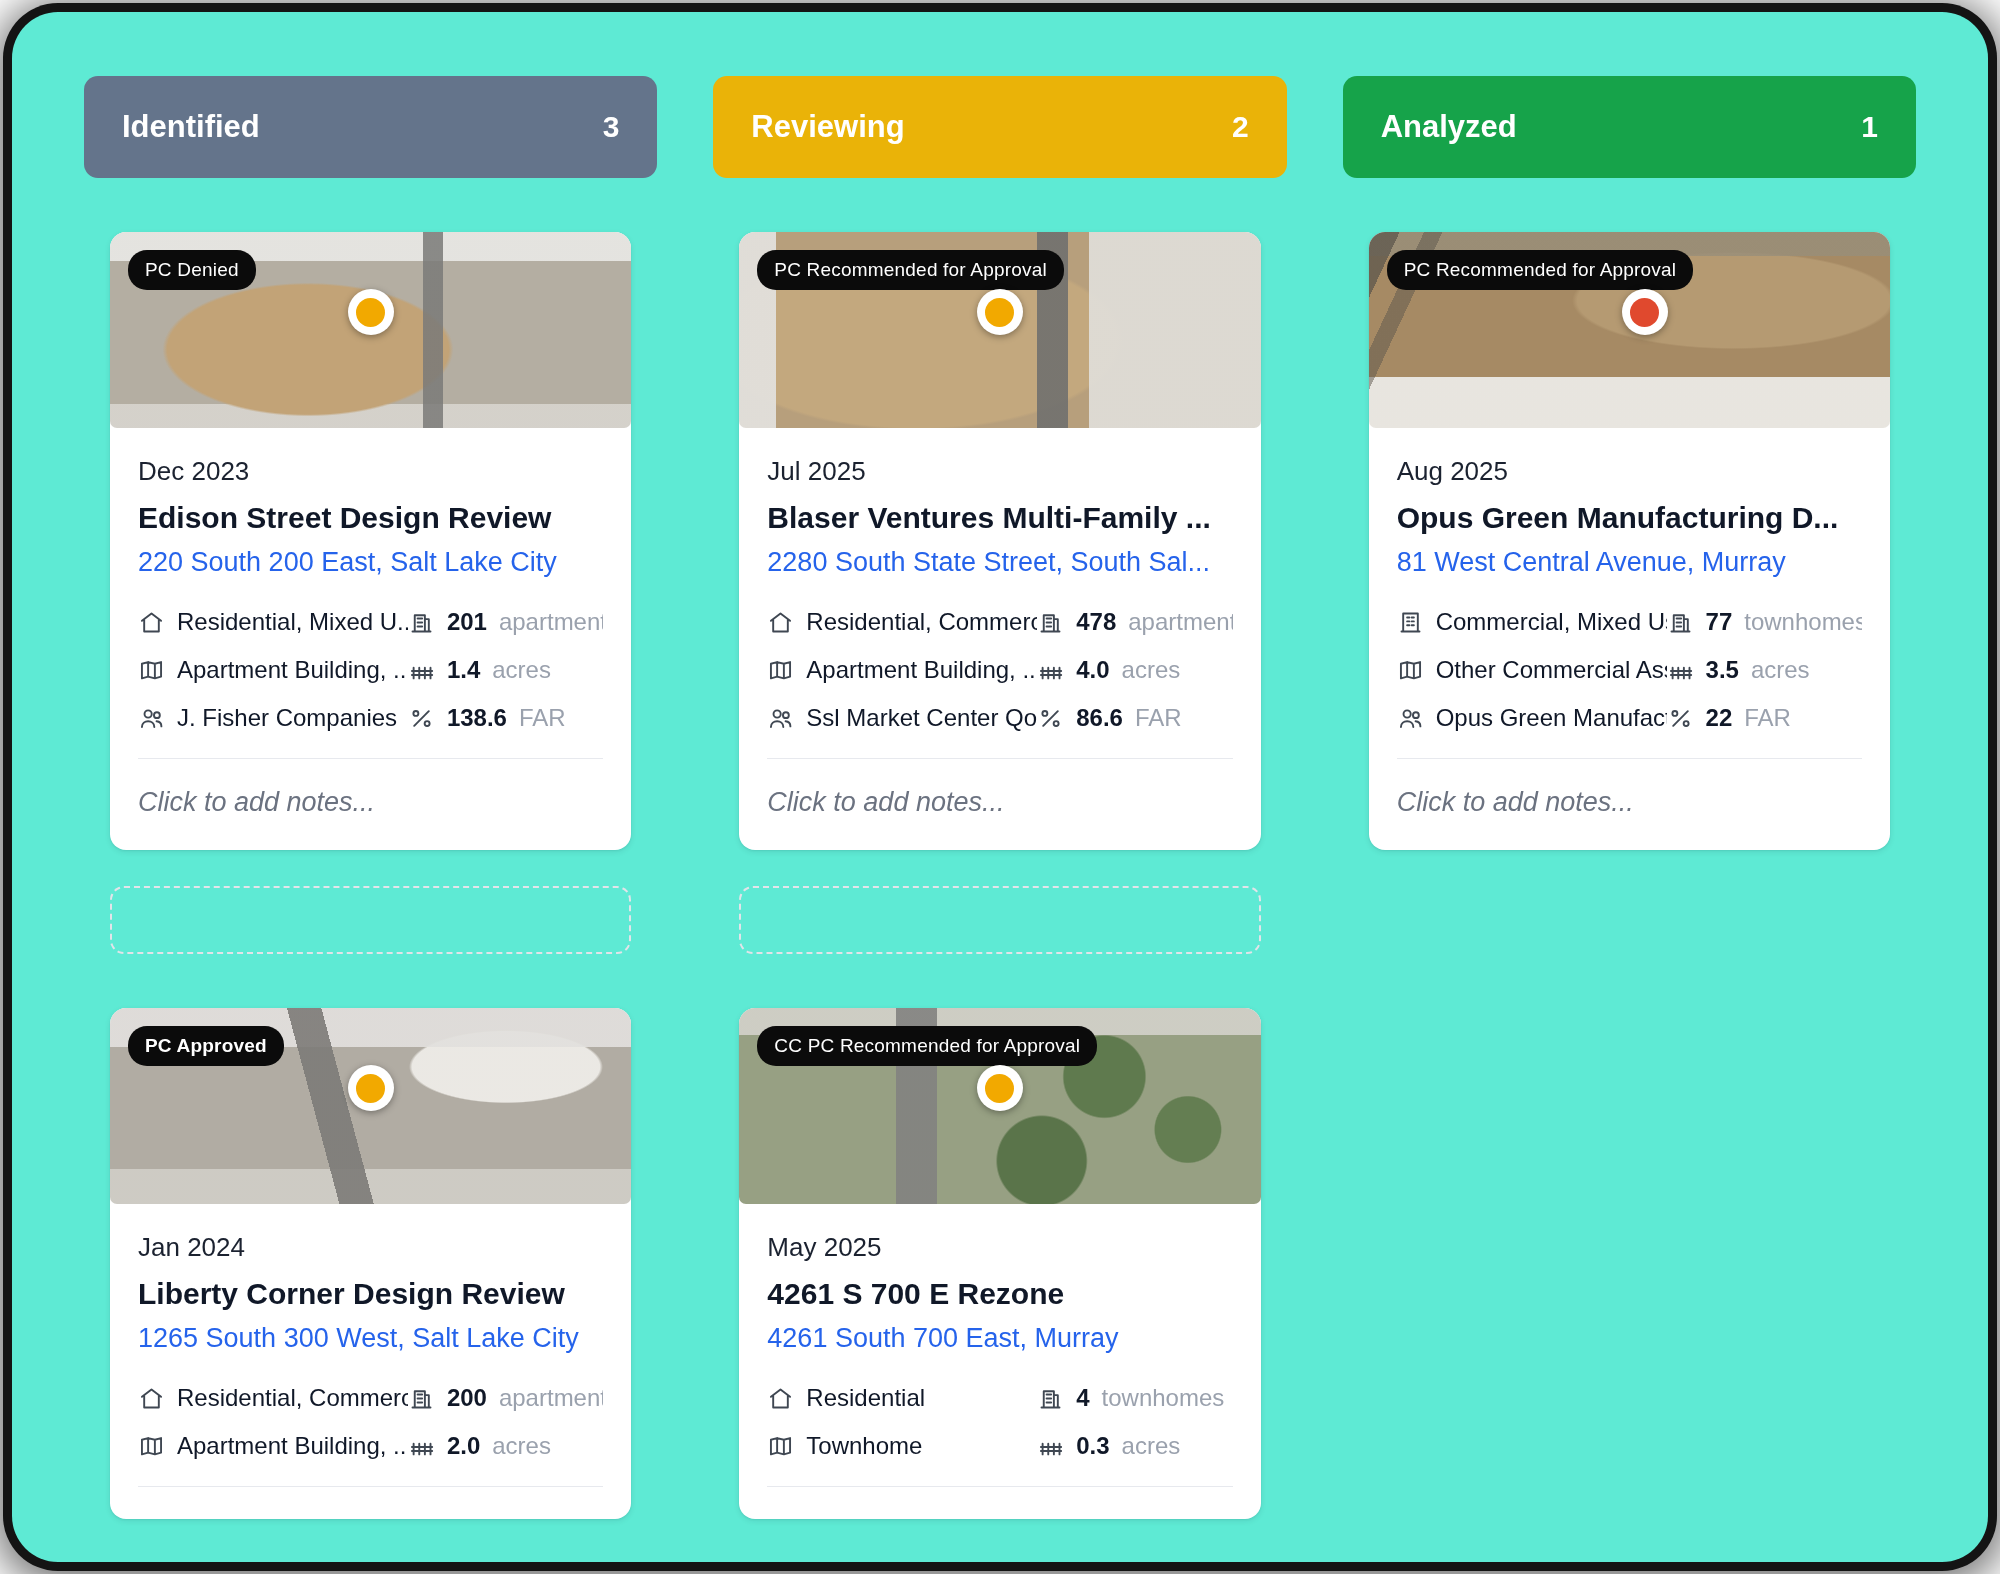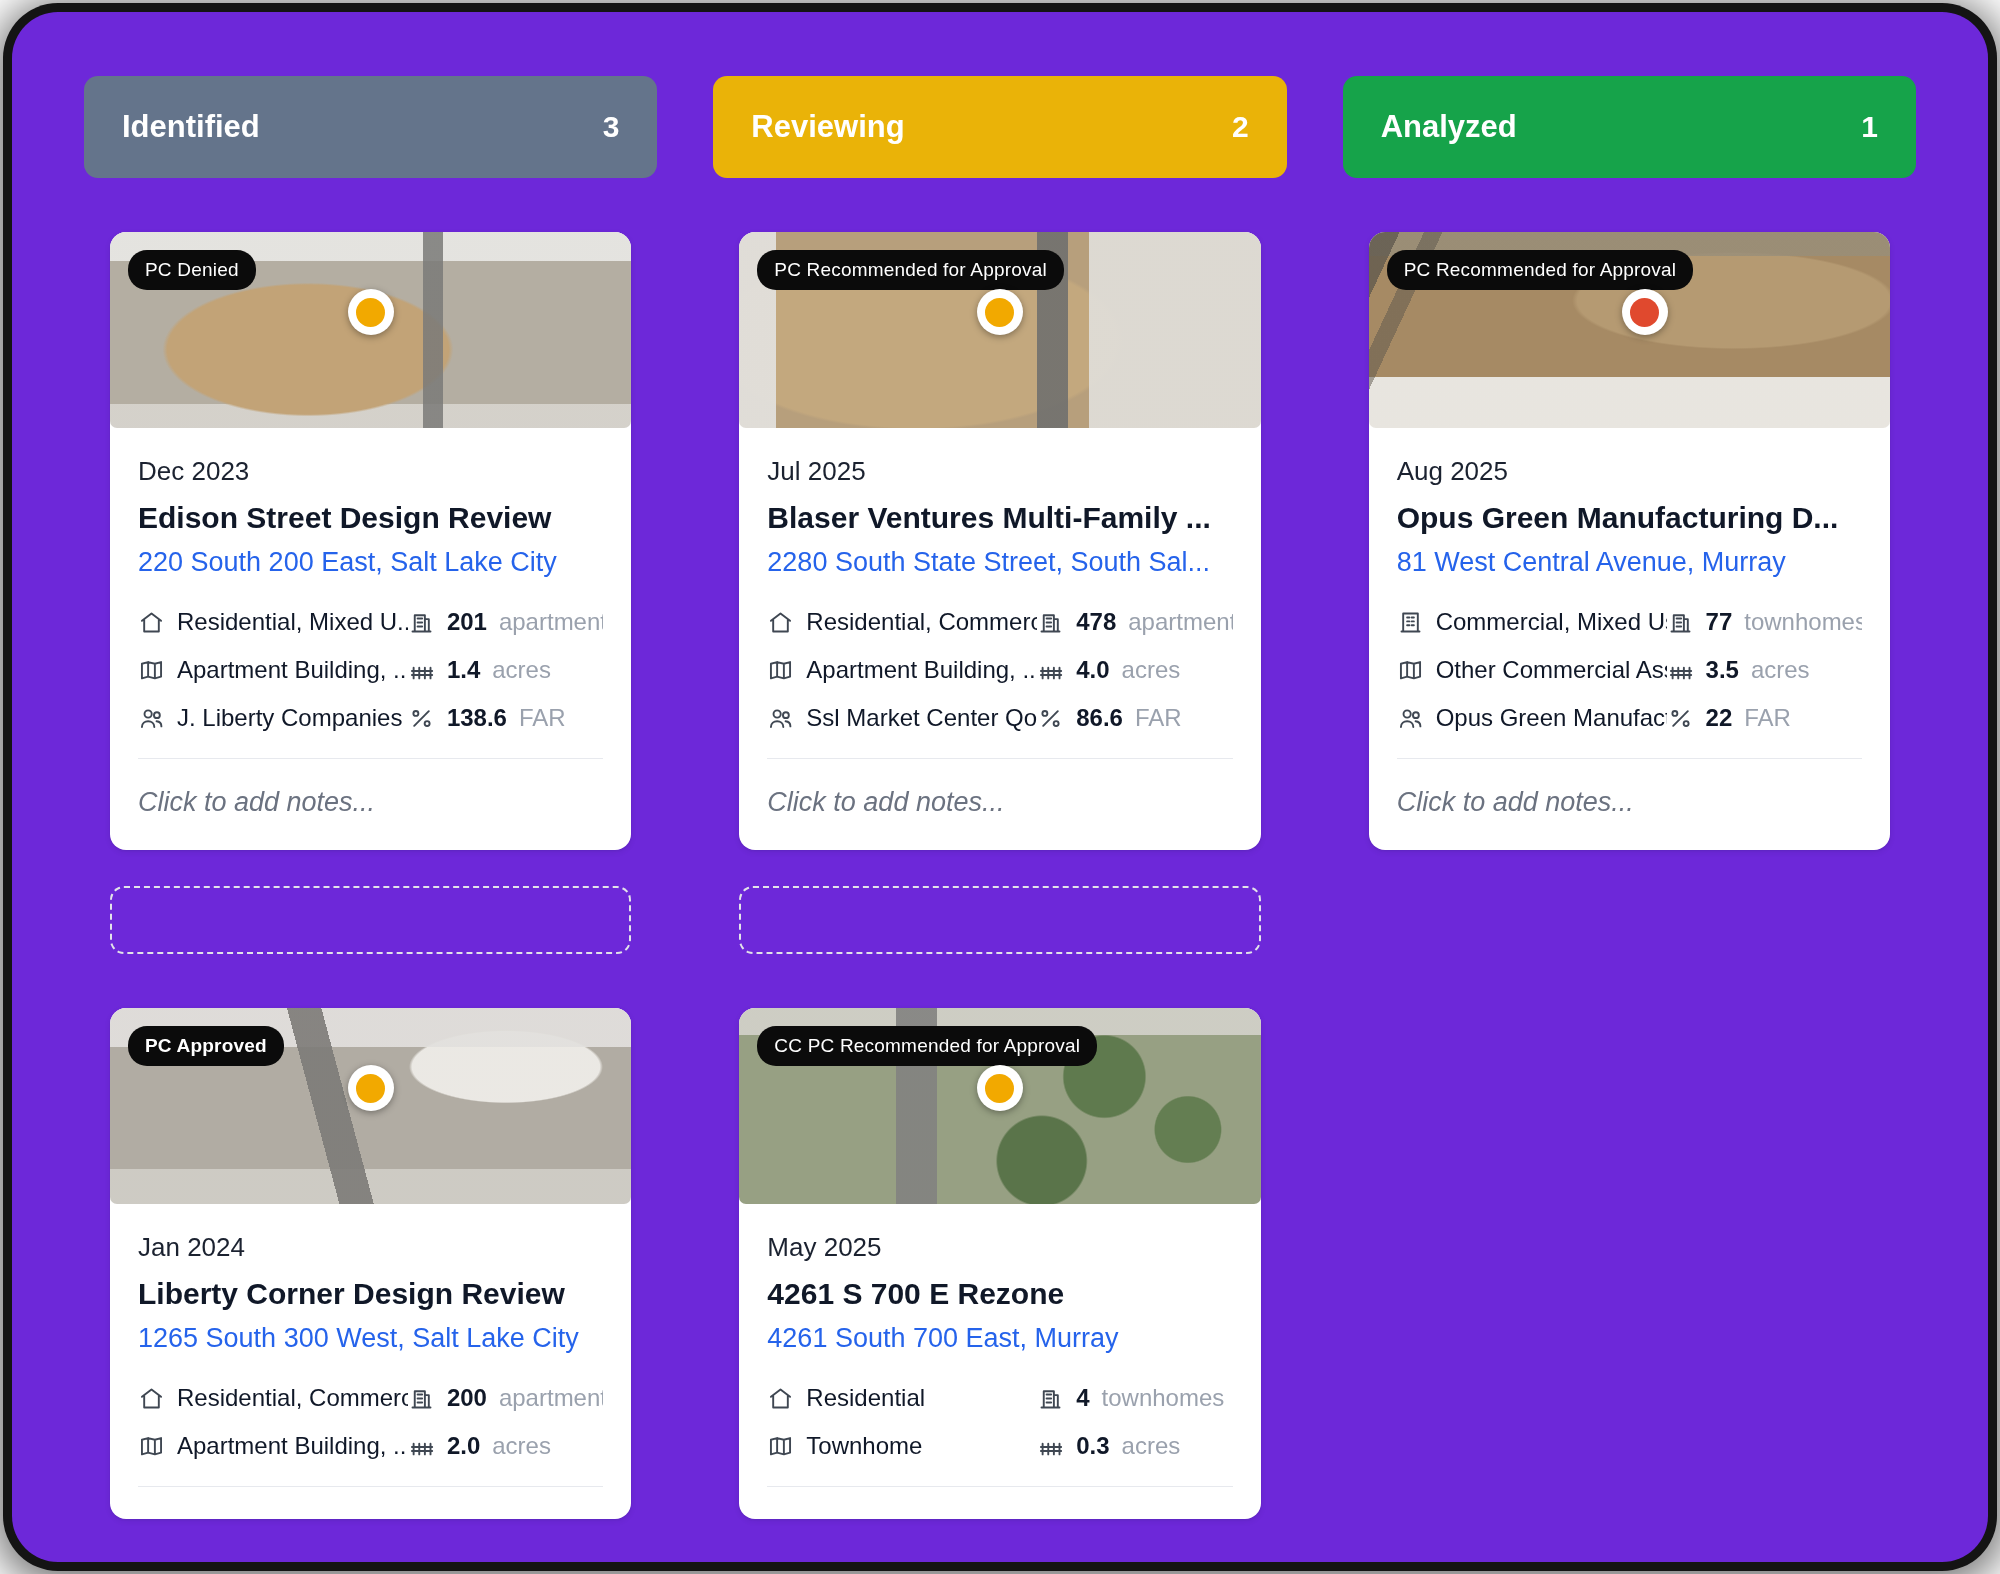"Identified" .frame { background: #6d28d9 -> #5eead4 }
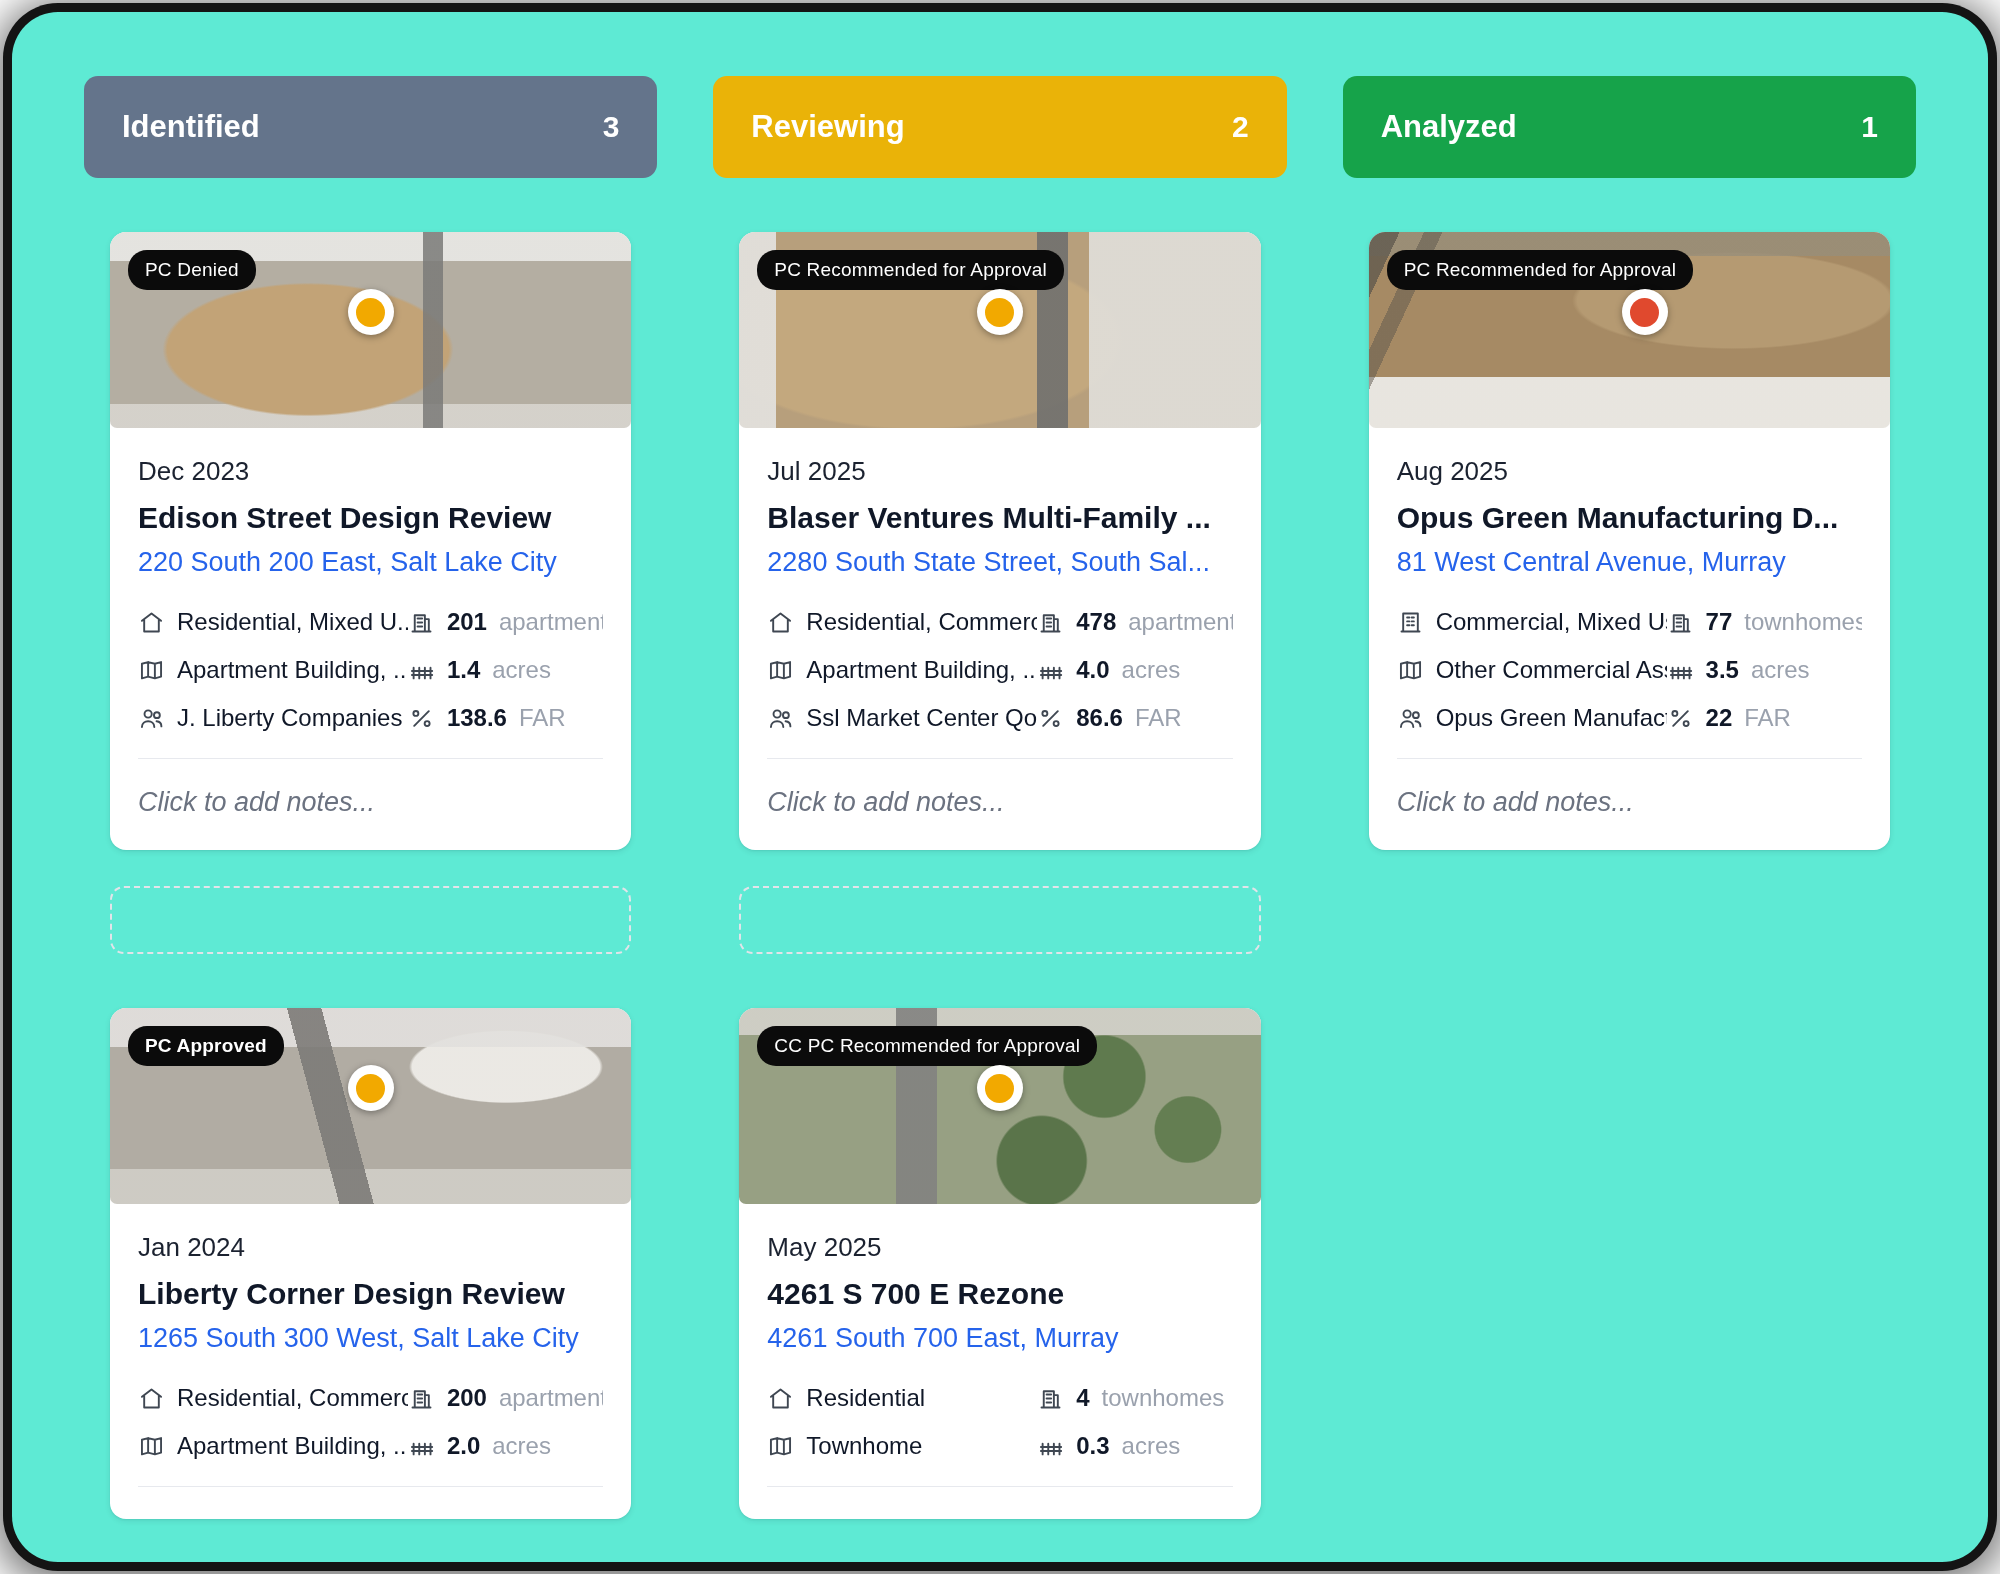"J. Liberty Companies" span { text: Liberty -> Fisher }
